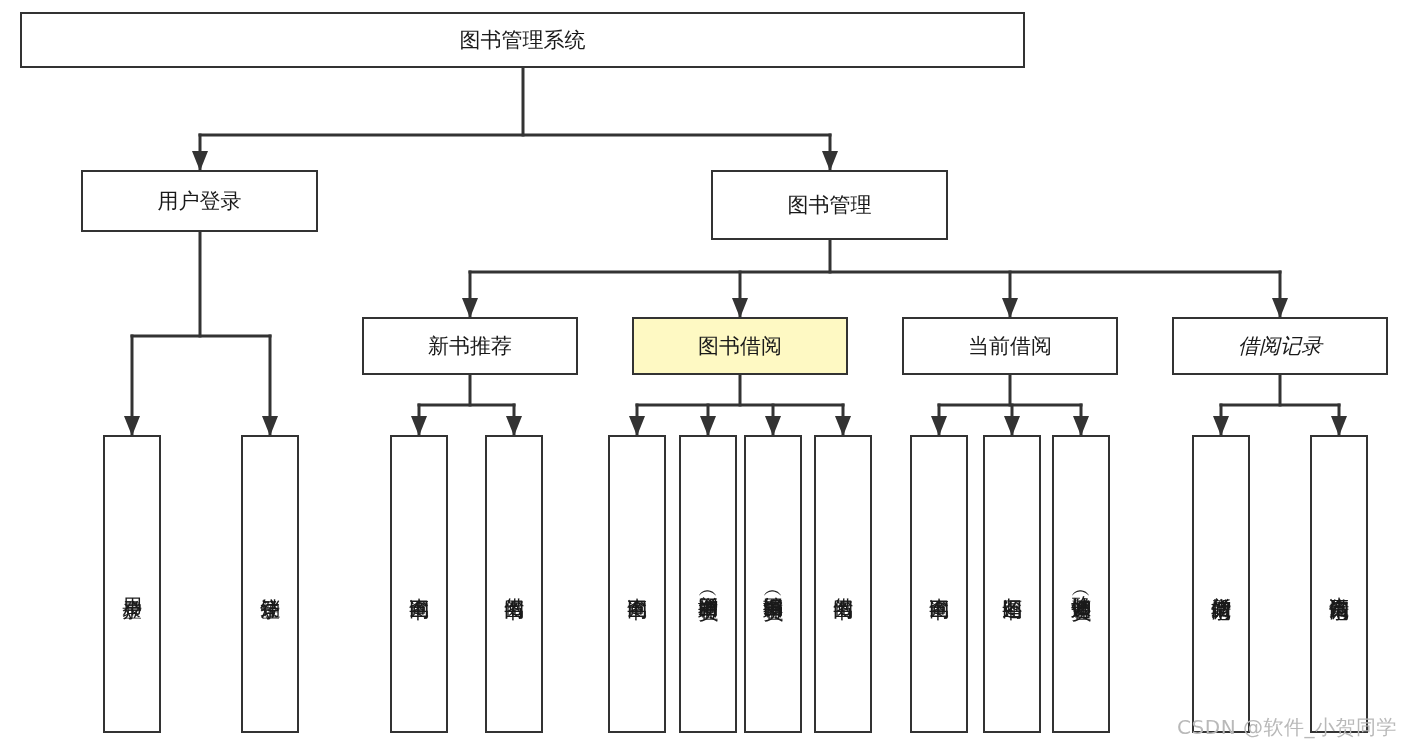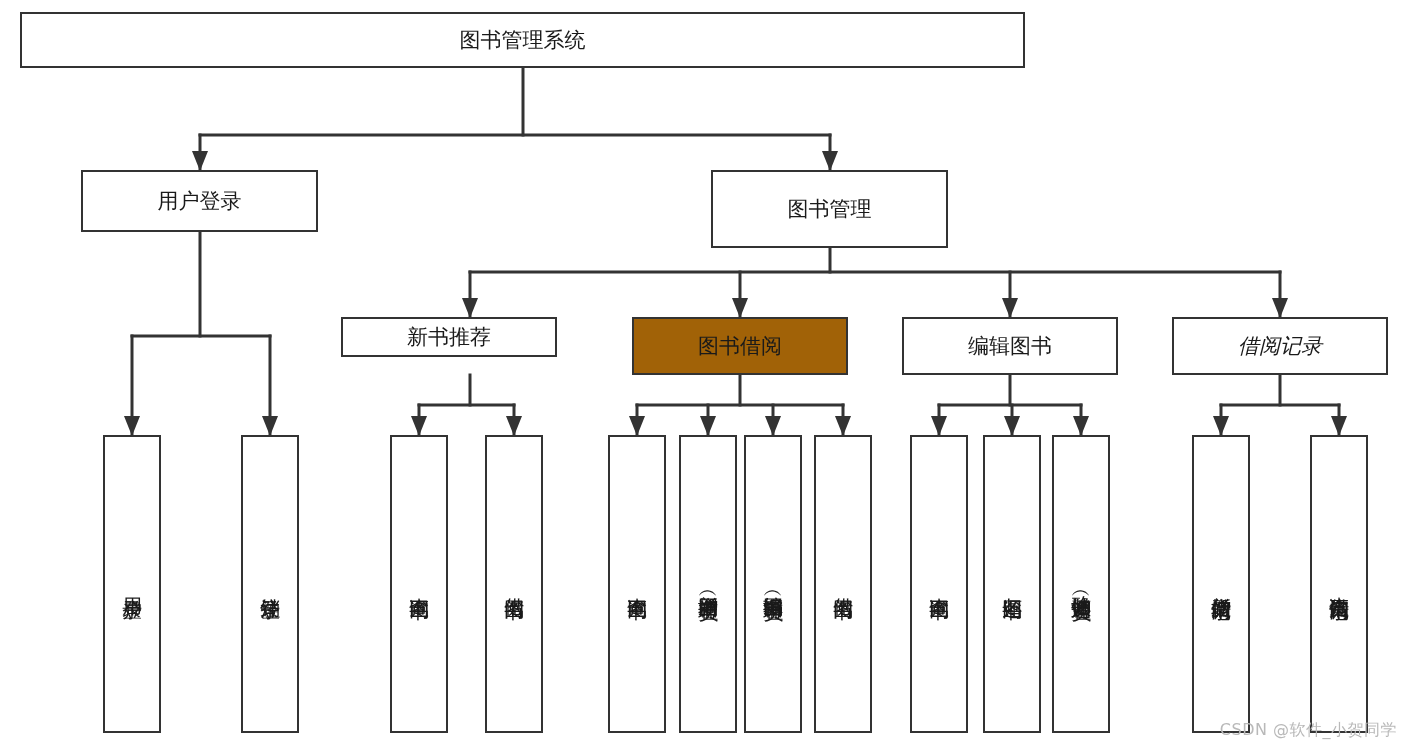"图书管理" div.node { height: 78px -> 70px }
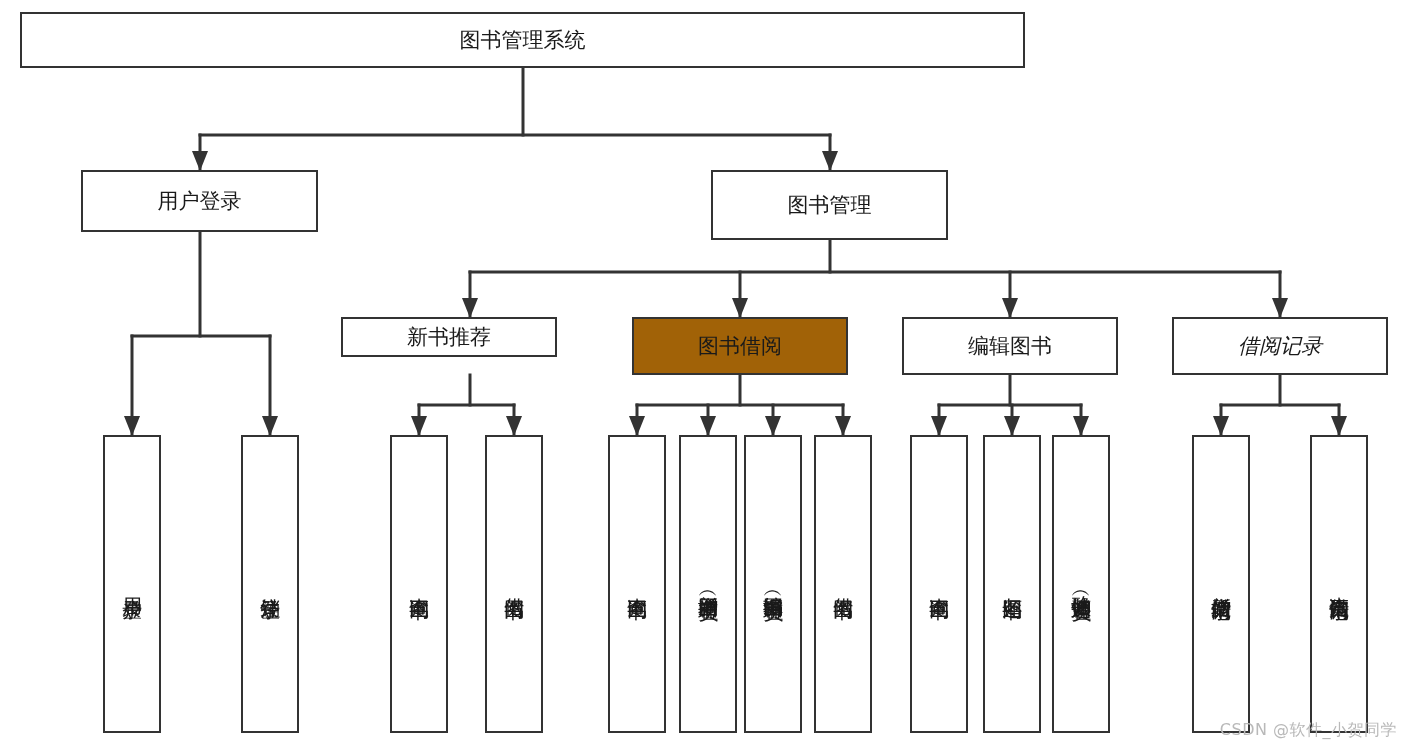"新书推荐" div.node { height: 40px -> 58px; left: 341px -> 362px }
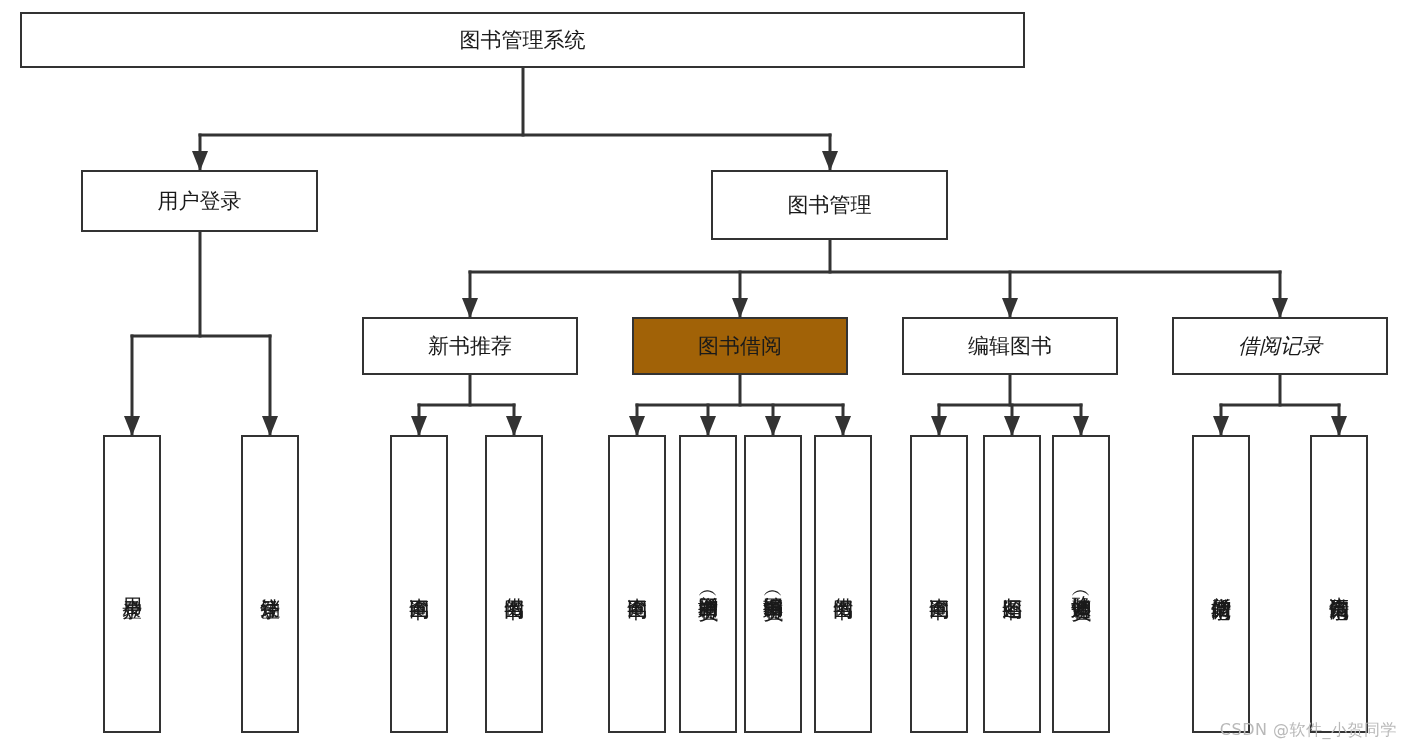"图书借阅" div.node { background: #a16207 -> #fef9c3 }
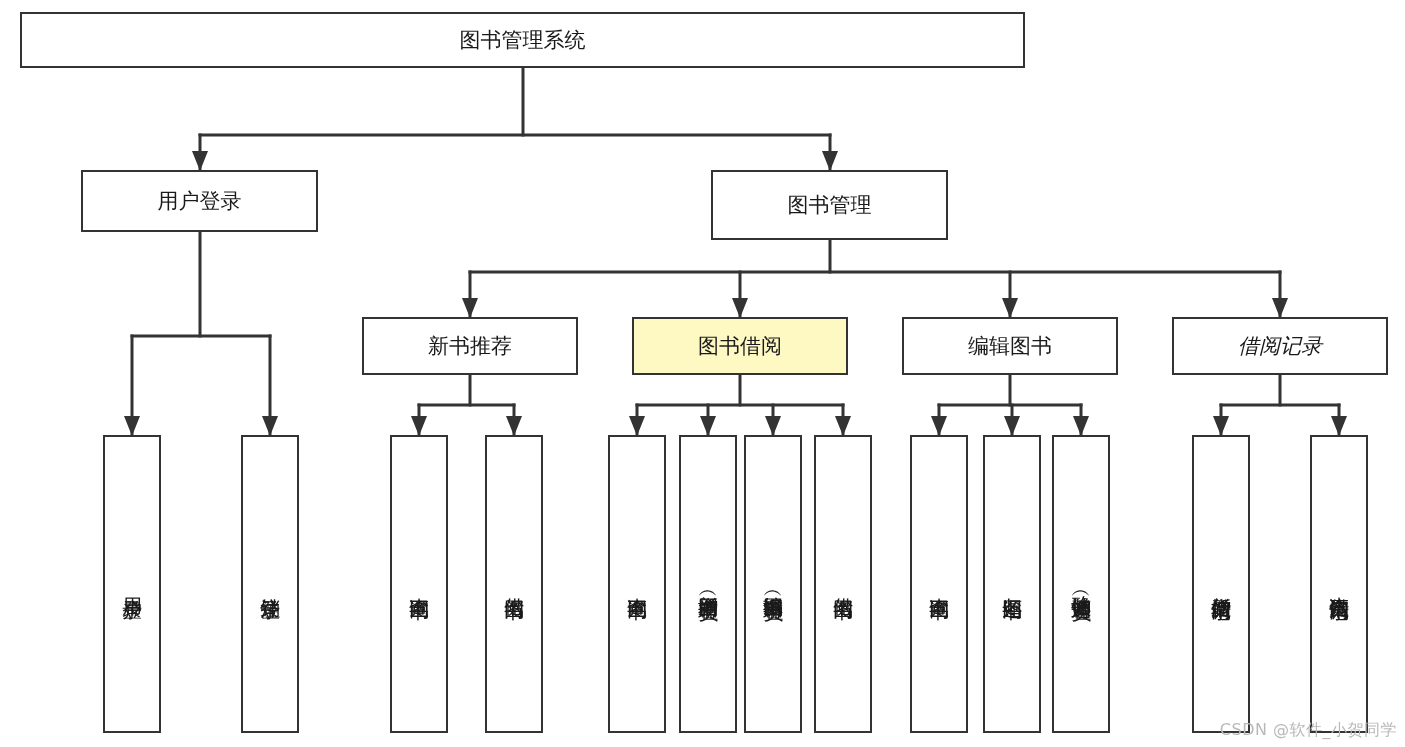"编辑图书" span.node-label { text: 编辑图书 -> 当前借阅 }
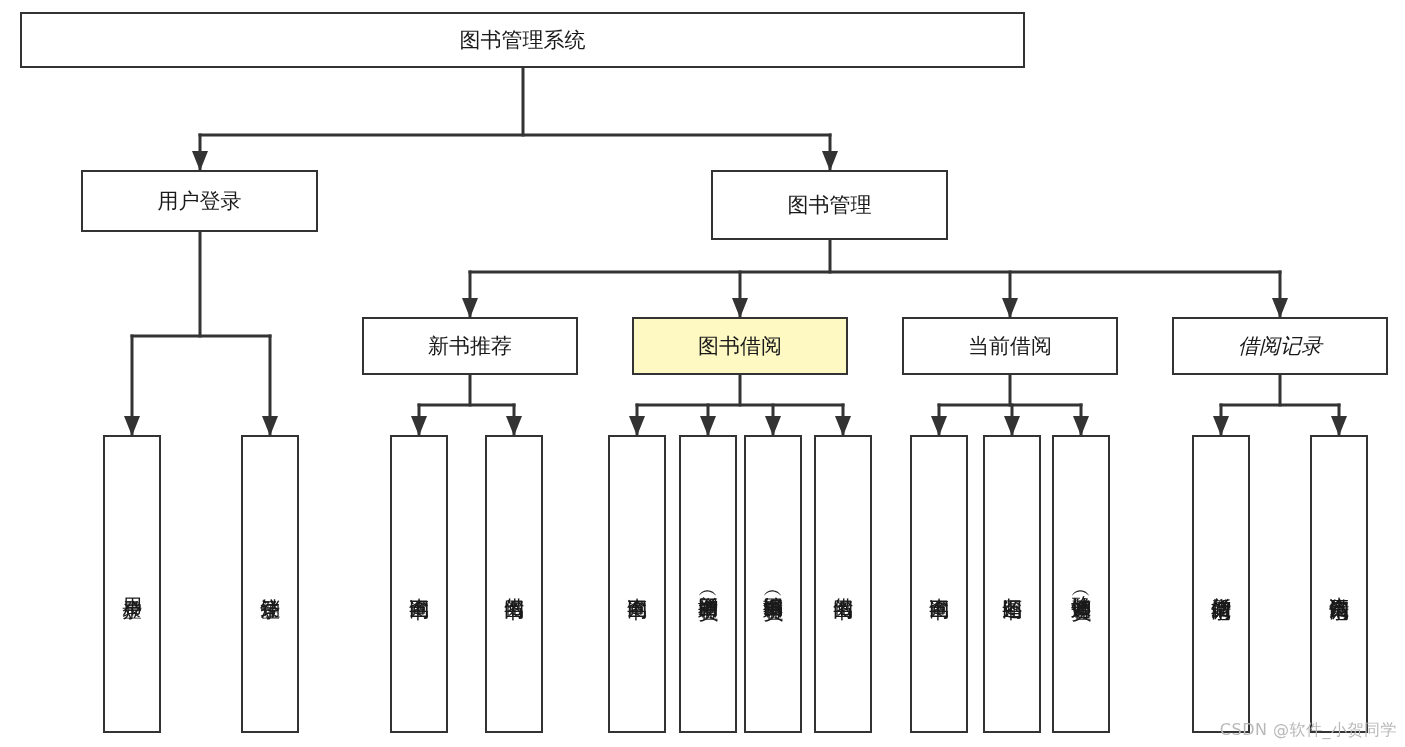"CSDN @软件_小贺同学" #watermark { font-size: 16px -> 20px }
